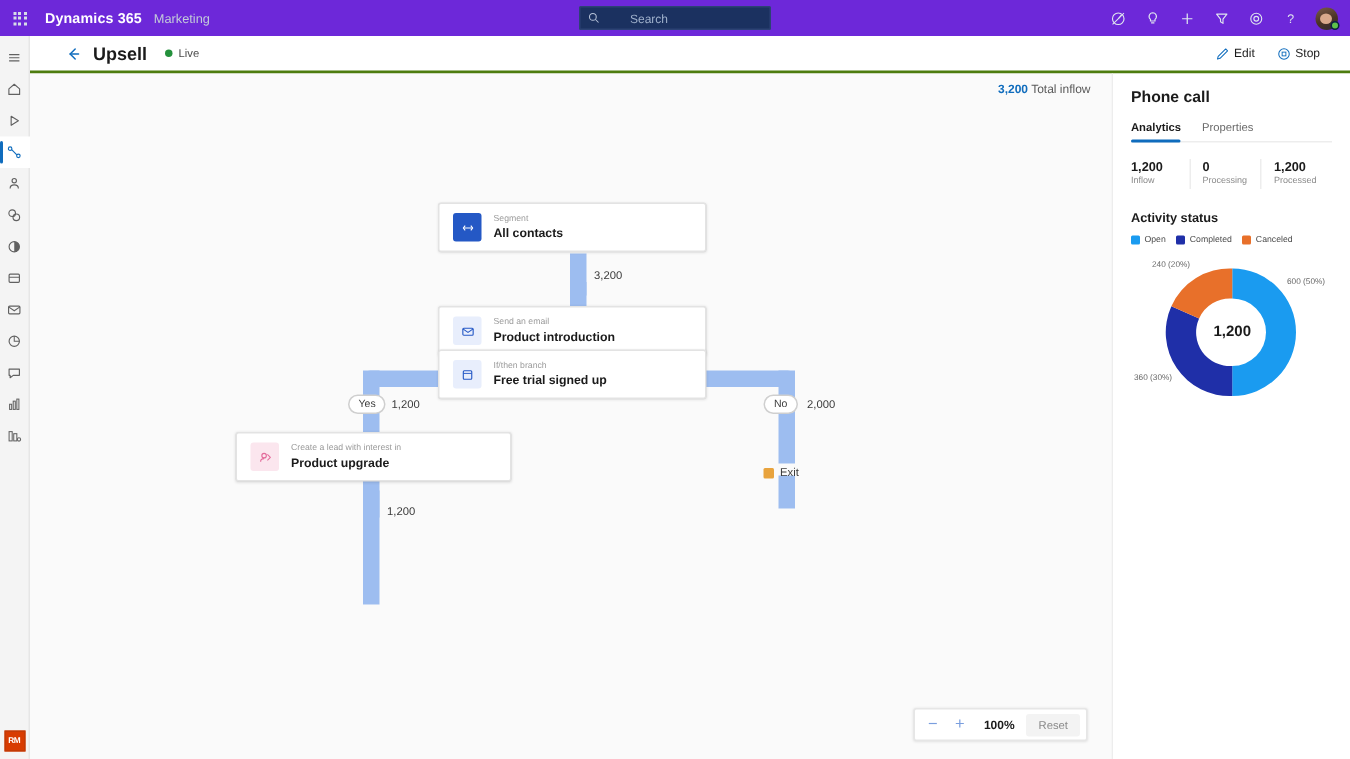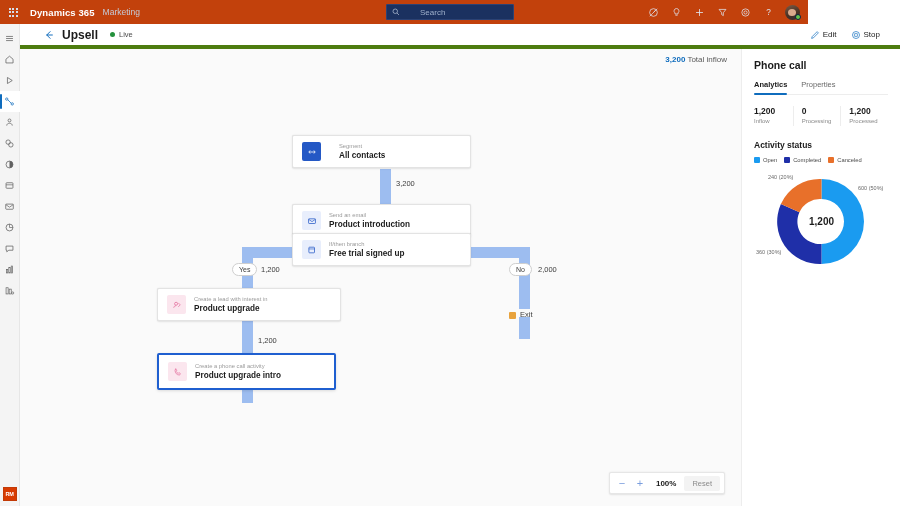"Dynamics 365" .suitebar { background: #c2410c -> #6d28d9; width: 808px -> 900px }
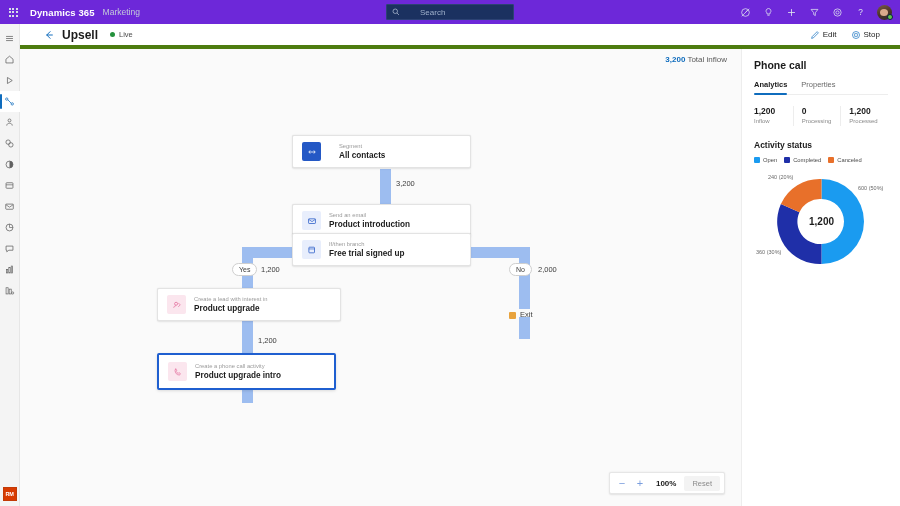"Upsell" .cmdbar { border-bottom: 4px solid #4d7c0f -> 2px solid #4d7c0f }
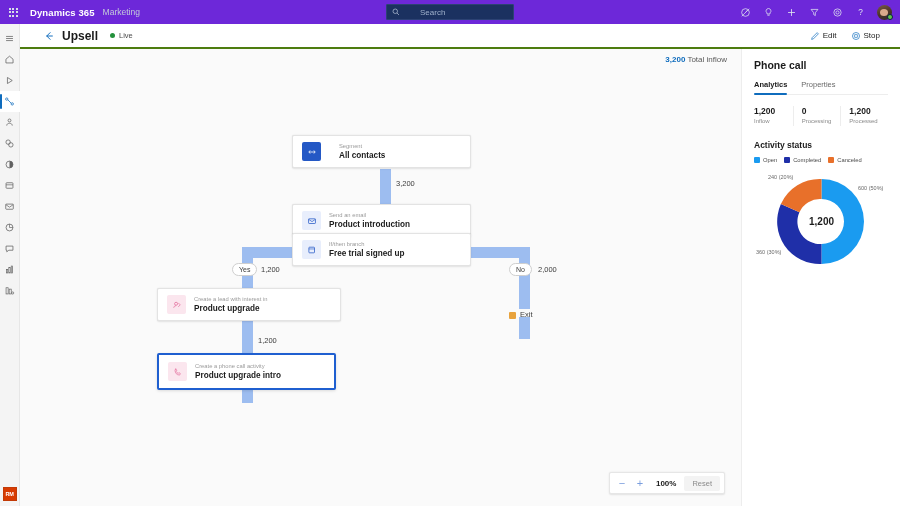"All contacts" div.node { gap: 10px -> none }
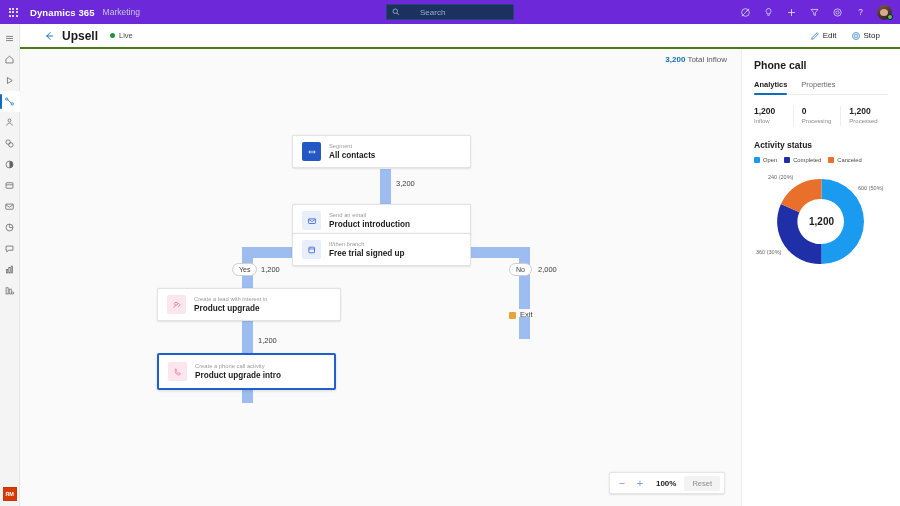"Product upgrade intro" div.node { html: <div> <div> <svg> <path></path> </svg> </div> <div> <span>Create a phone call activity</span> <span>Product upgrade intro</span> </div> </div> -> none }
